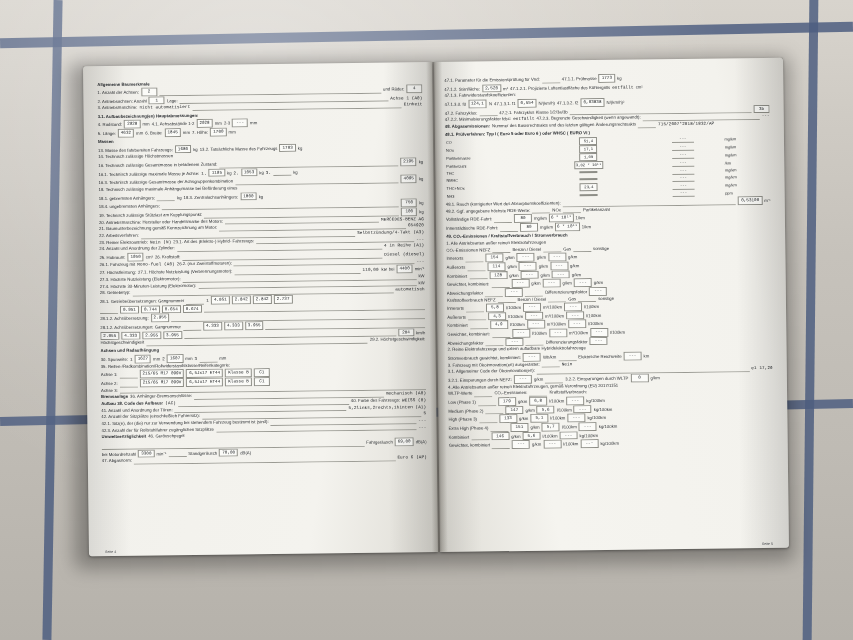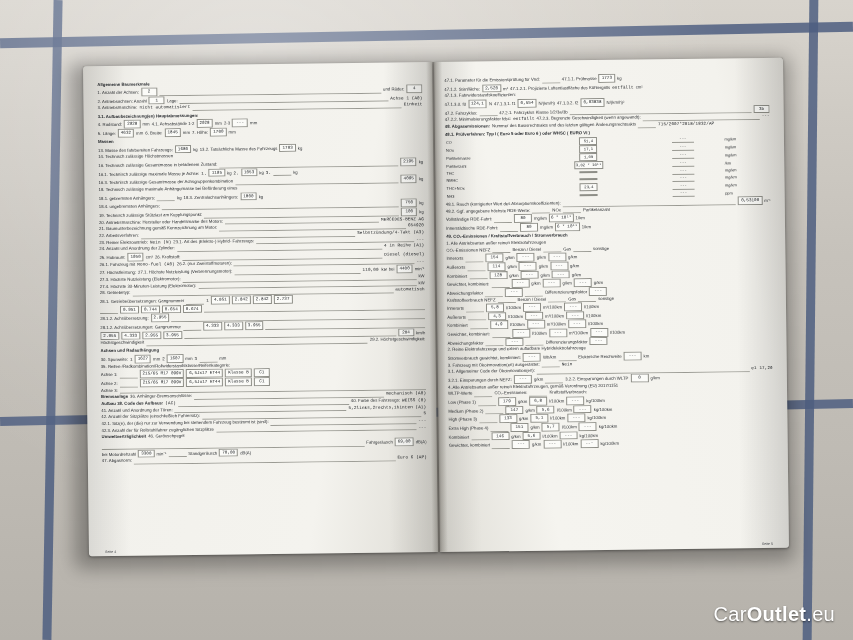"CarOutlet.eu" div.wm { html: <div> <span>Car</span><b>Outlet</b><span>.eu</span> </div> -> none }
